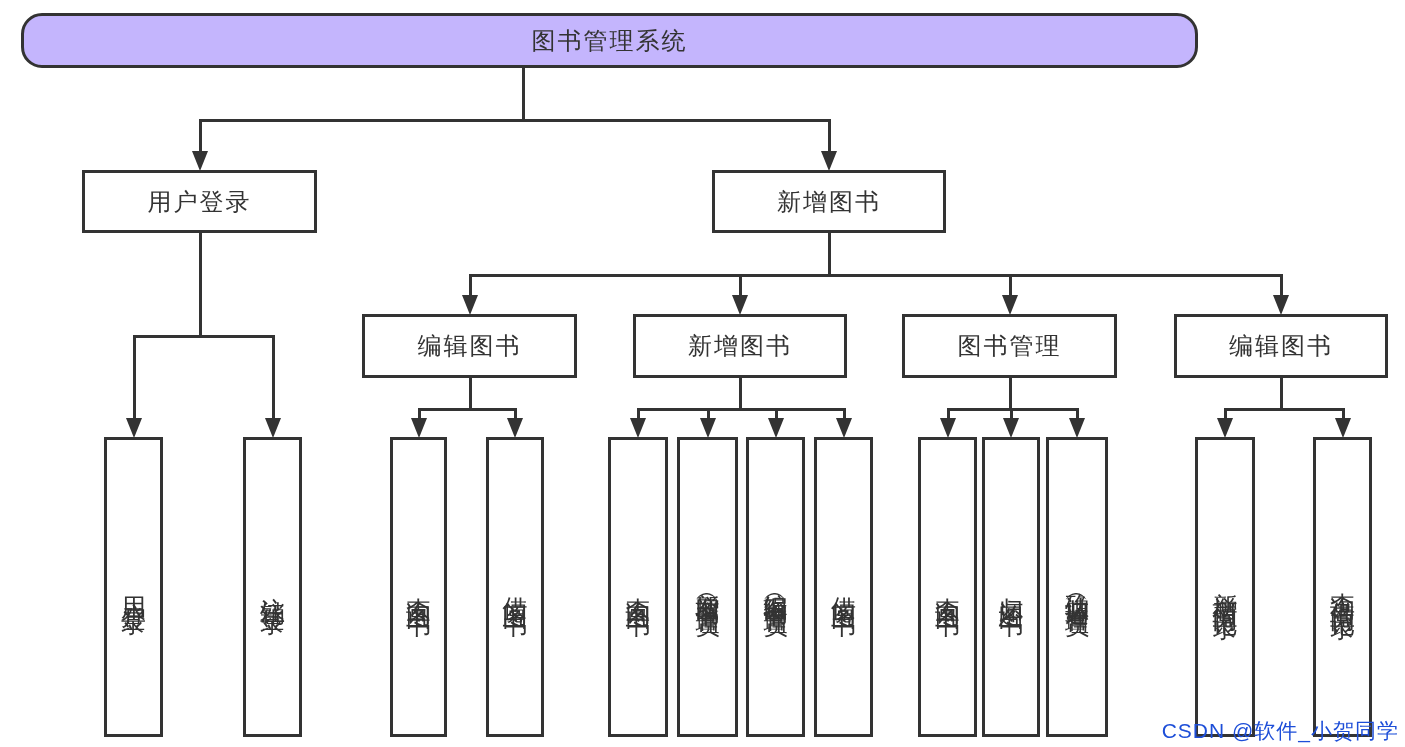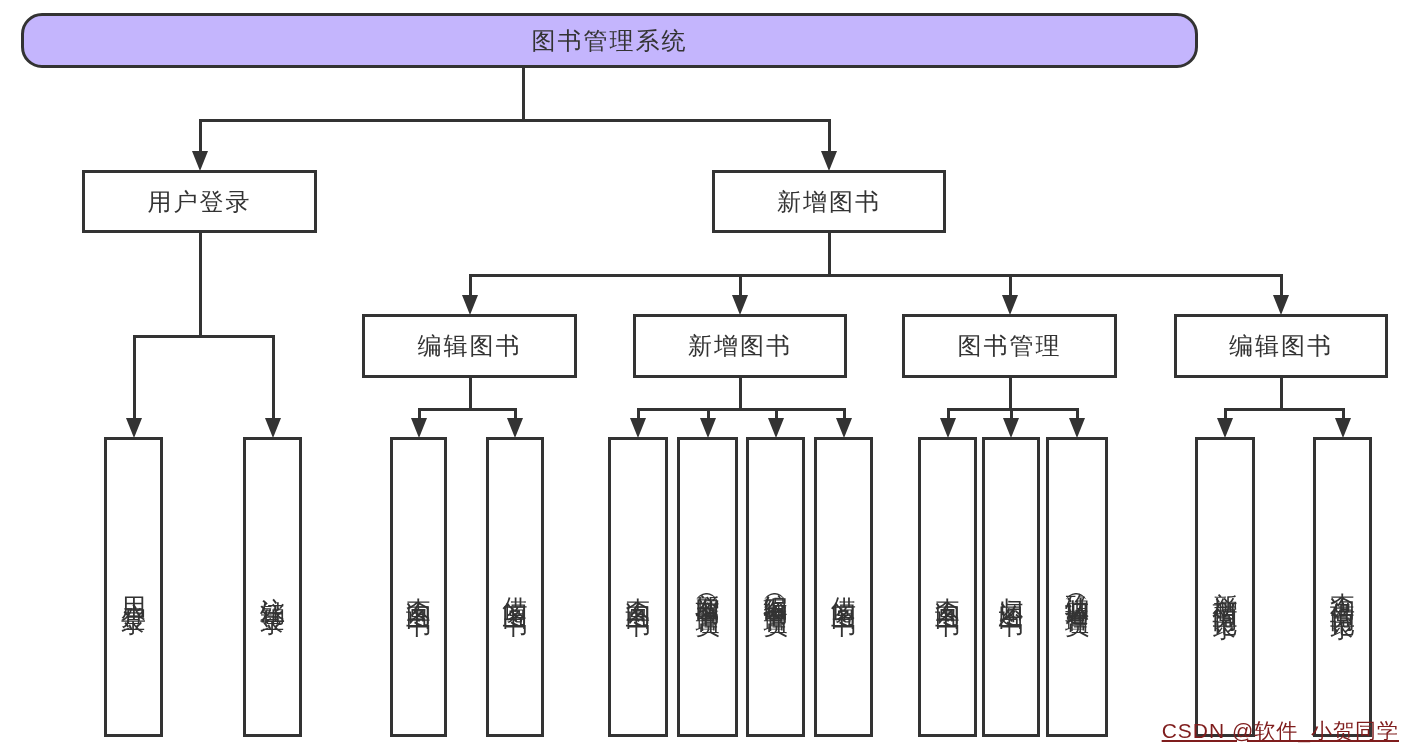"CSDN @软件_小贺同学" div { color: #7f1d1d -> #1d4ed8; text-decoration: underline -> none }
